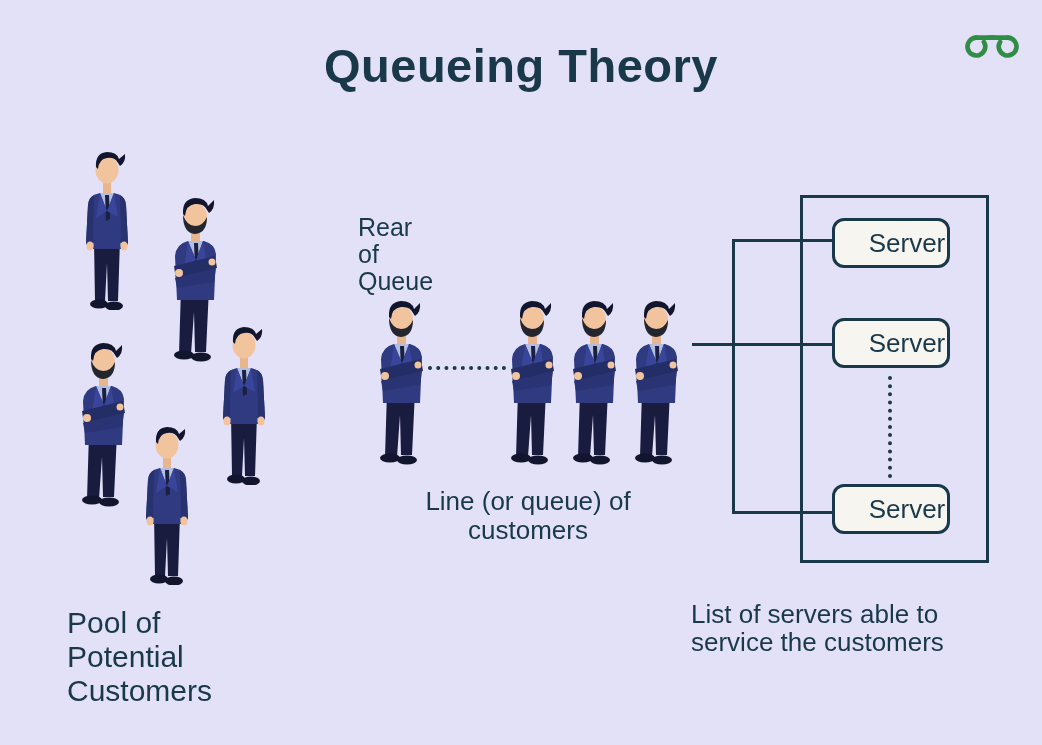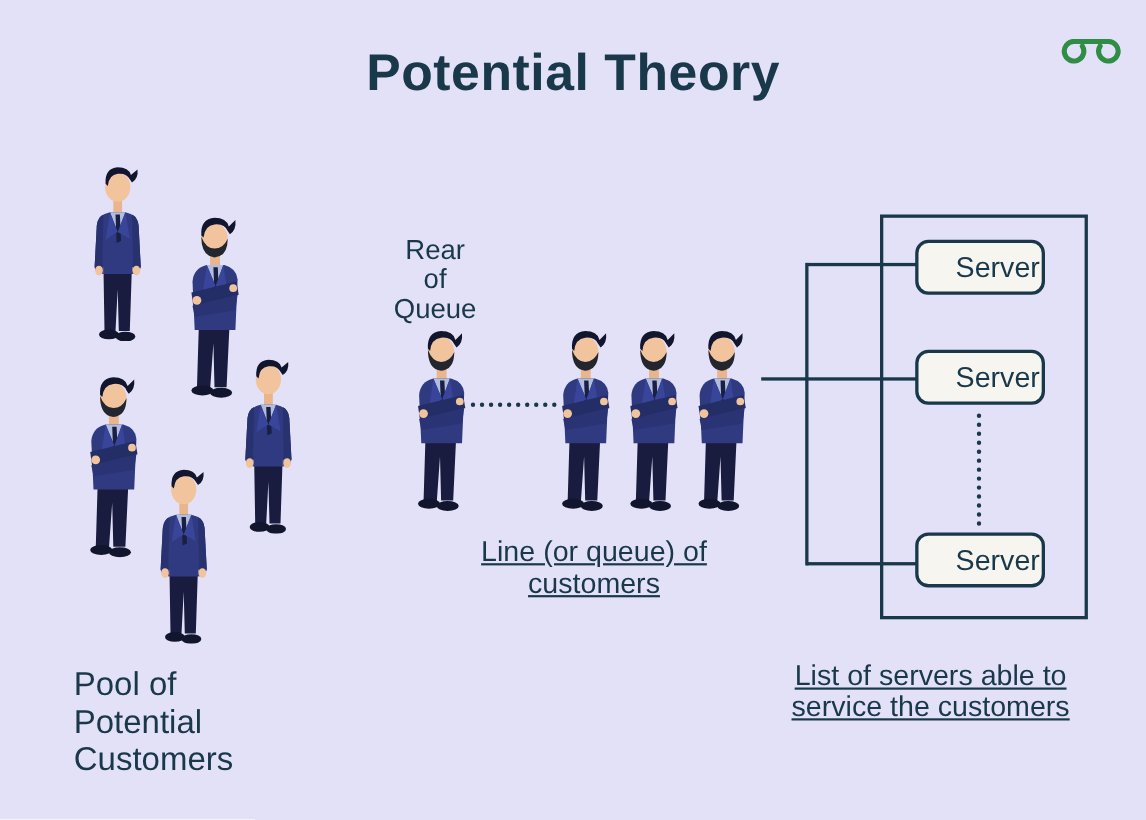"Potential Theory" h1.abs { text: Potential -> Queueing }
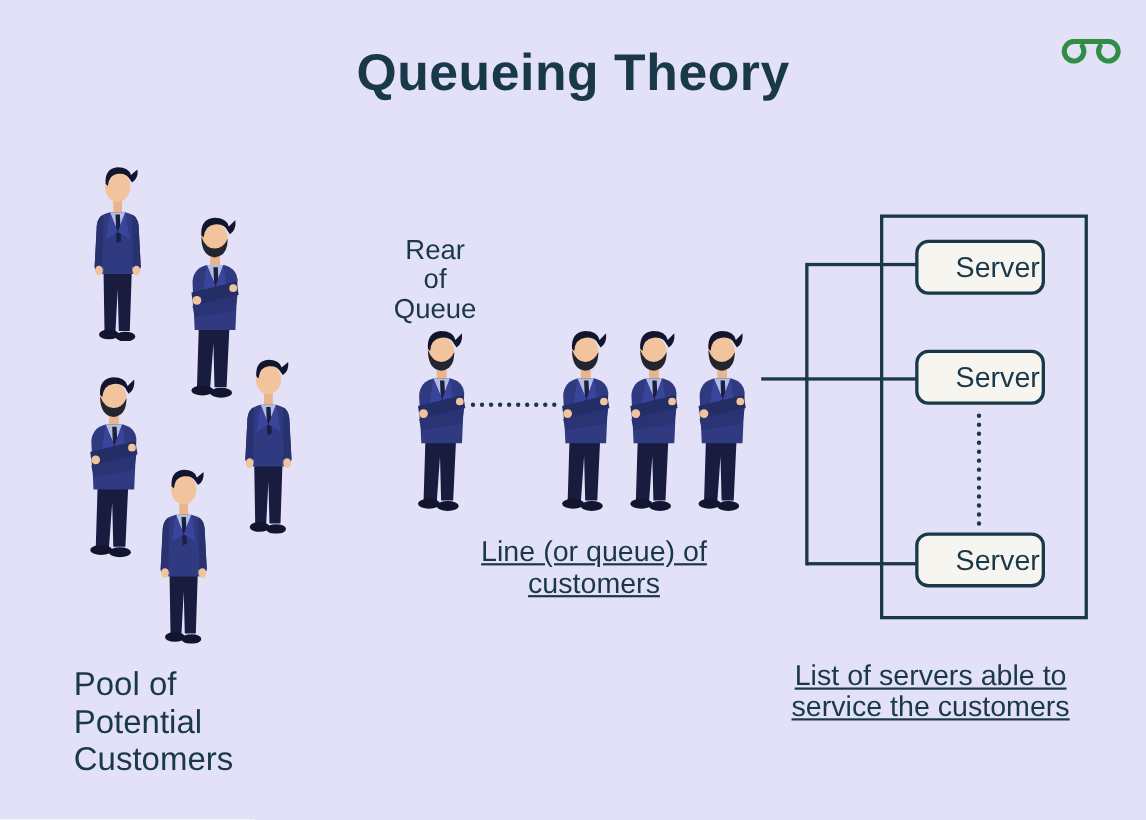"Rear of" #rear-label { text-align: center -> left }
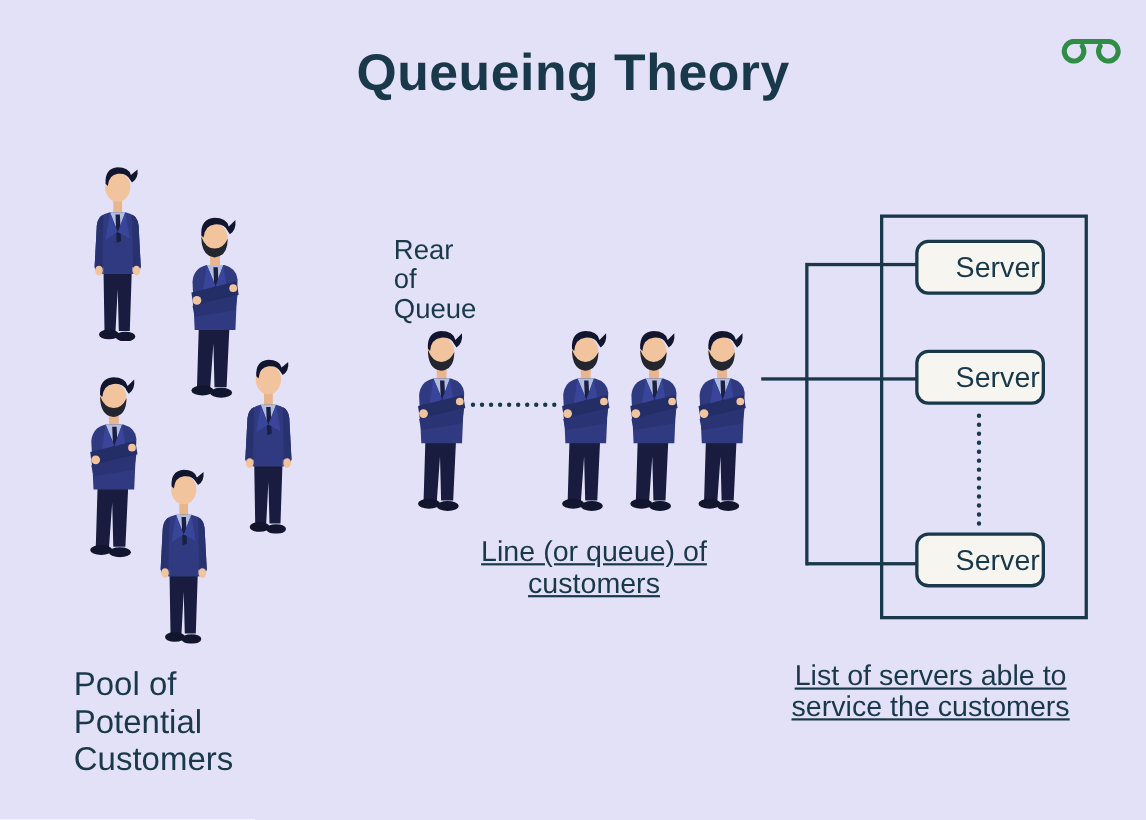"Line (or queue) of" #queue-caption { left: 400px -> 388px; text-decoration: underline -> none }
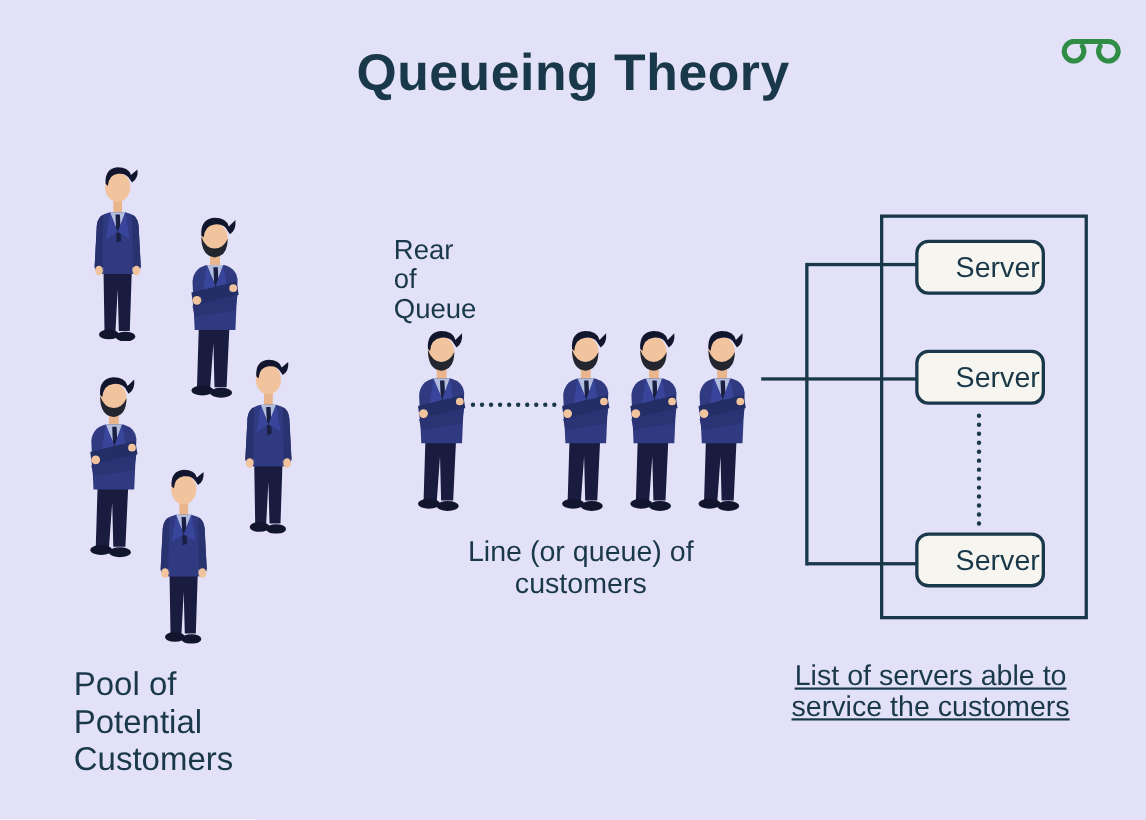"List of servers able to" #servers-caption { text-align: center -> none; text-decoration: underline -> none }
